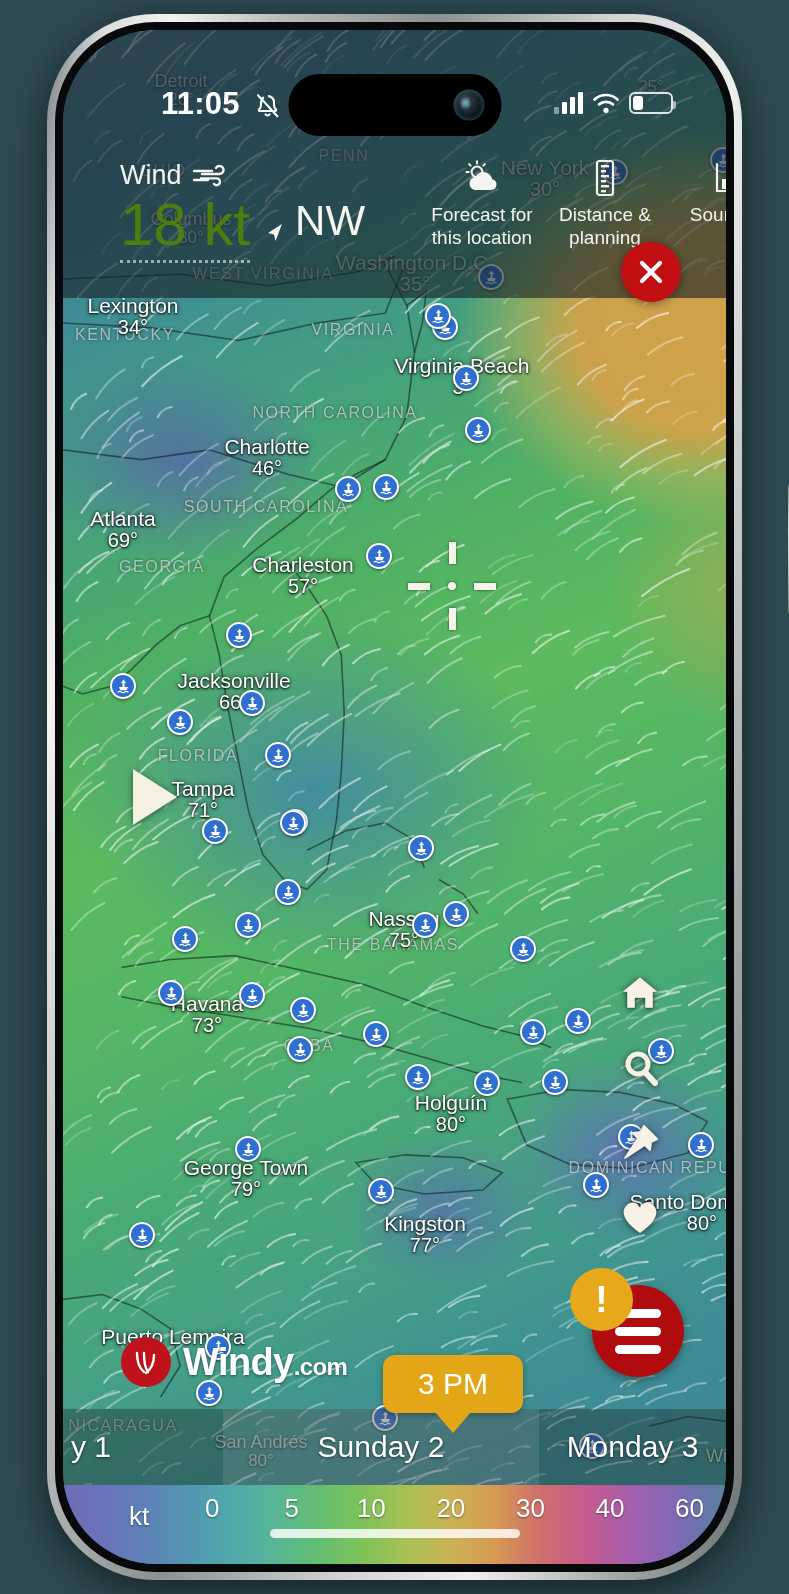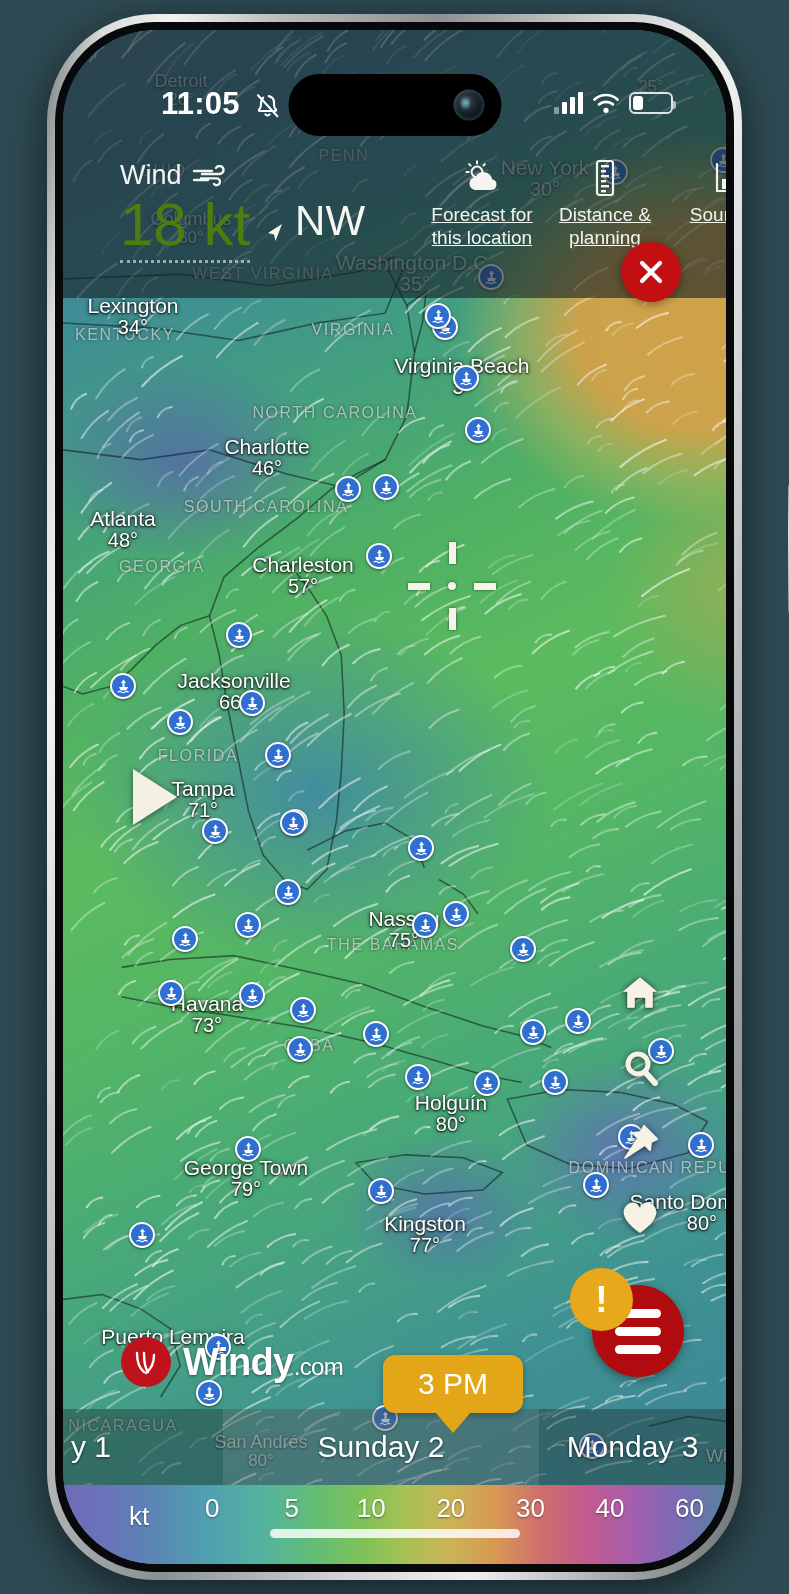"Forecast for" .hdr-action .txt { text-decoration: underline -> none }
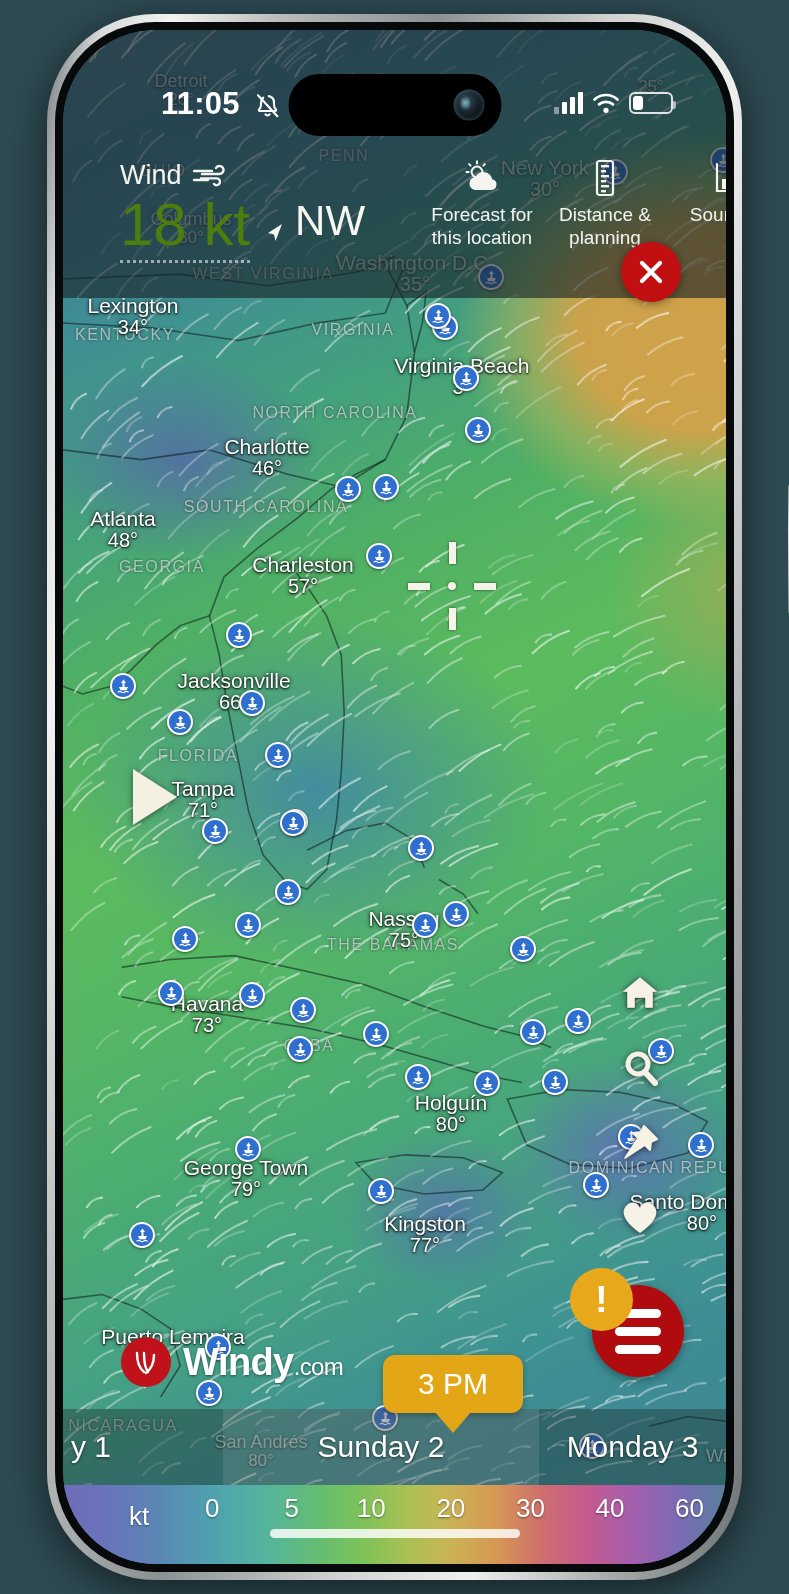"48°" span.temp { text: 48 -> 69 }
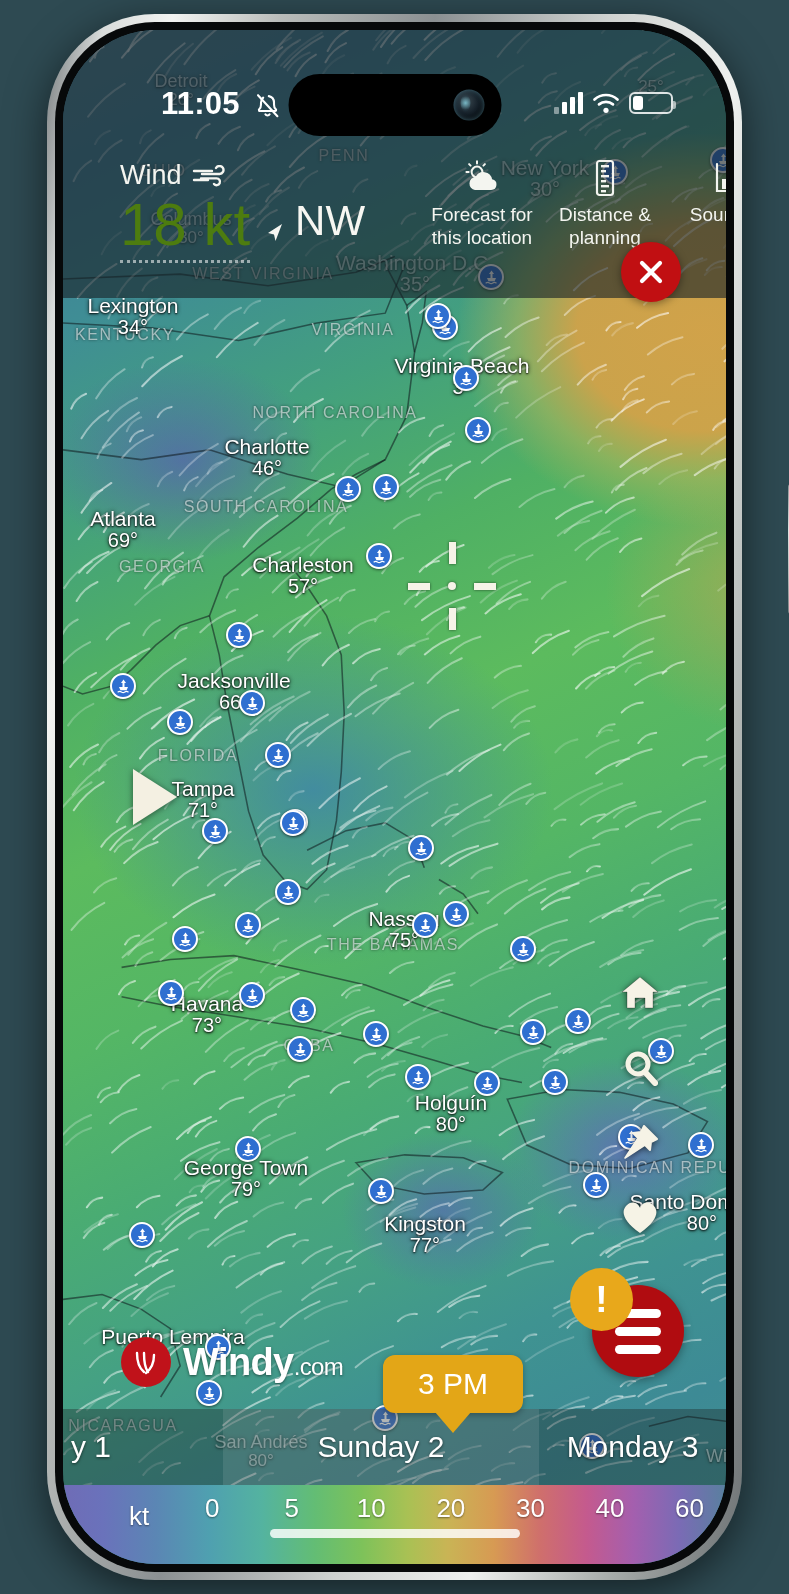".com" #windy-tld { font-weight: 400 -> 700 }
